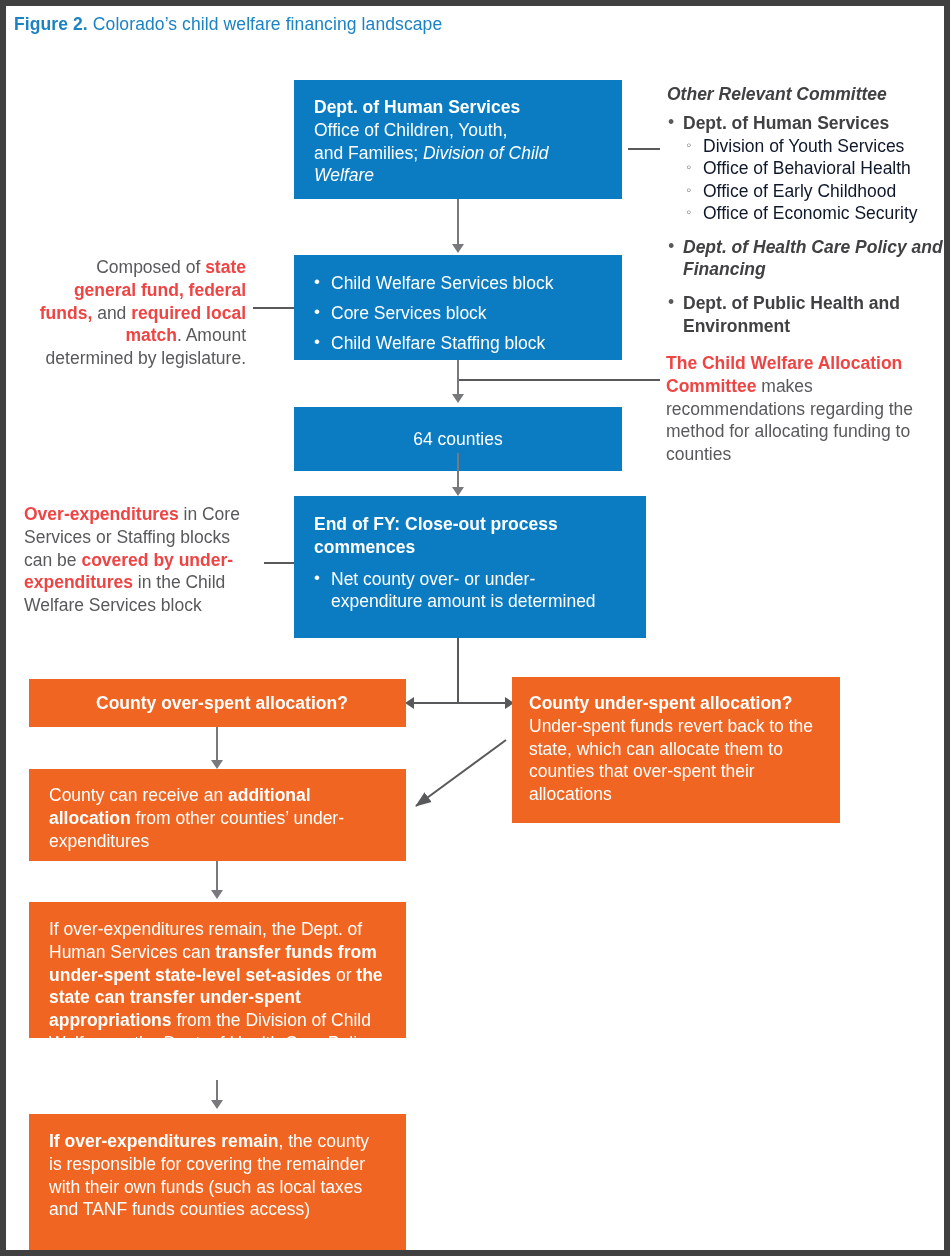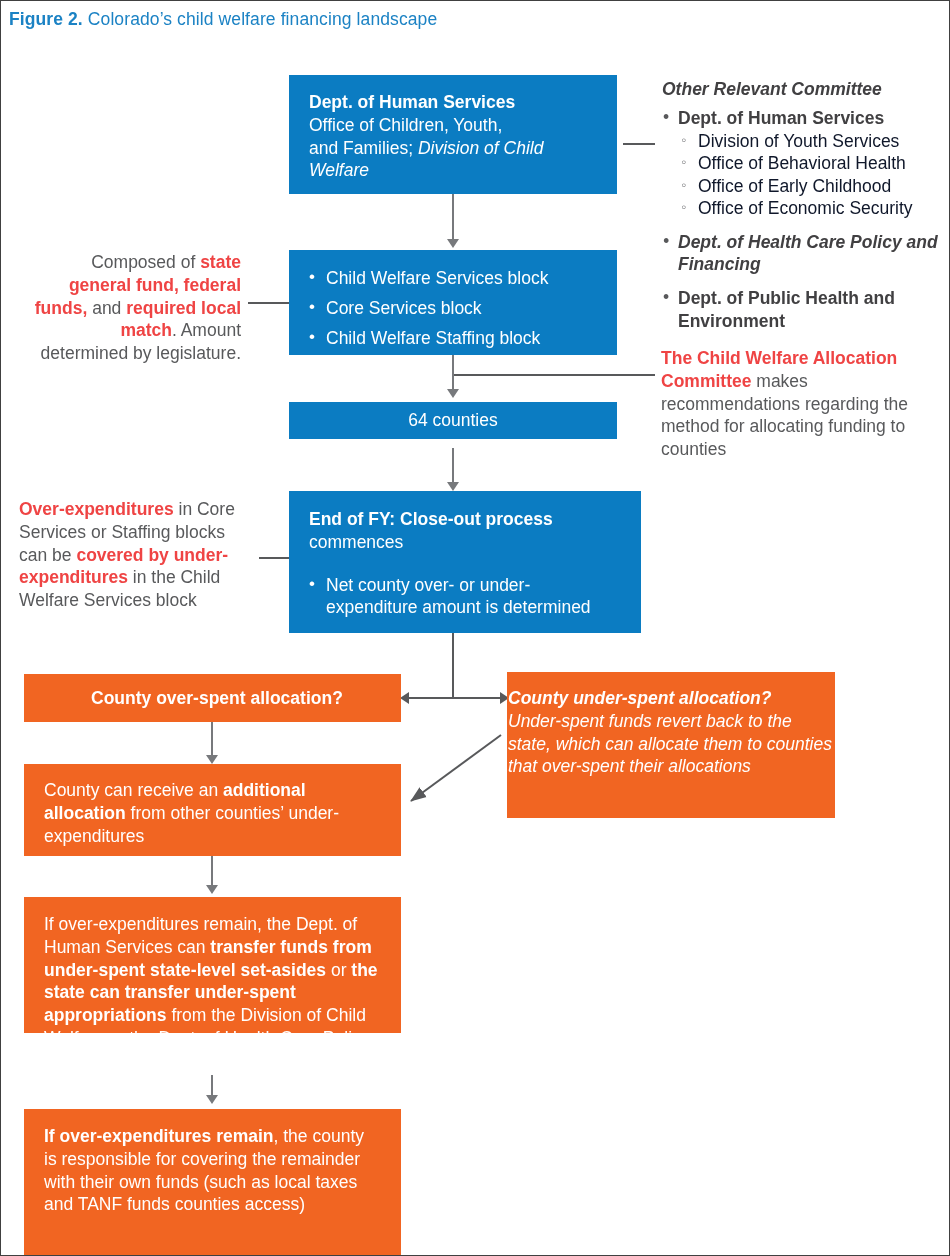"Figure 2. Colorado’s child welfare" #page { border: 1px solid #404040 -> 6px solid #404040 }
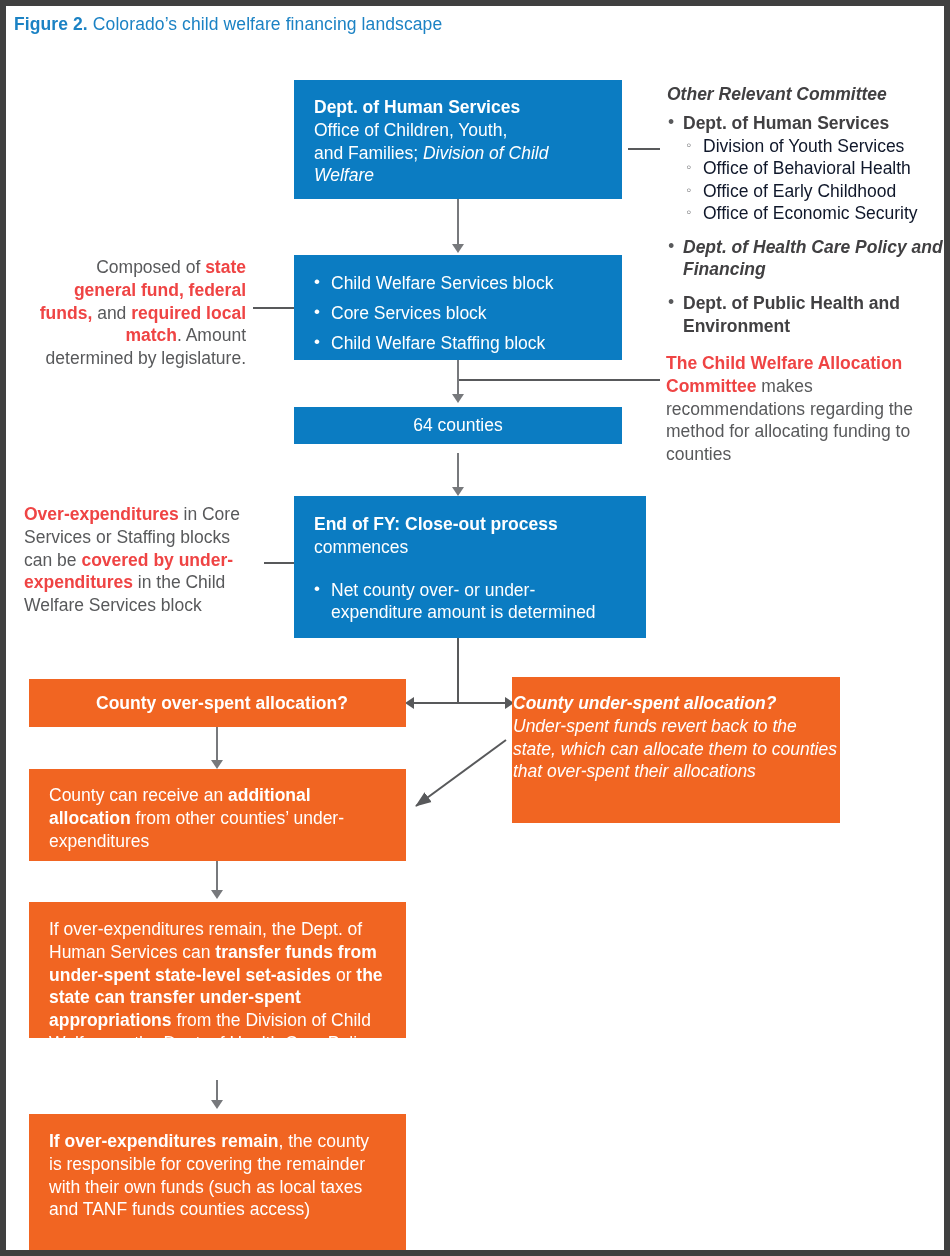"64 counties" div.box { height: 37px -> 64px }
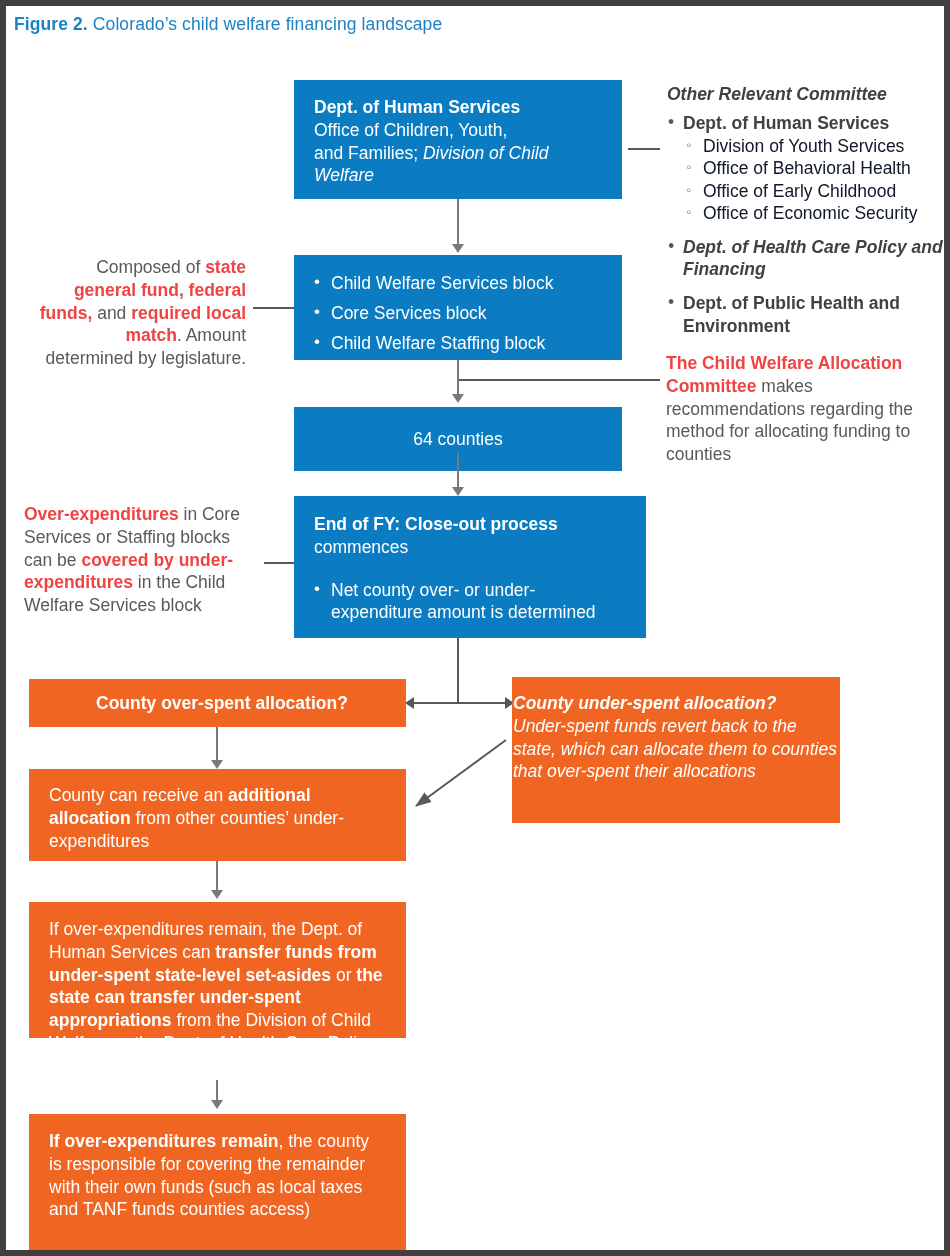"commences" div { font-weight: normal -> bold; margin-bottom: 20px -> 9px }
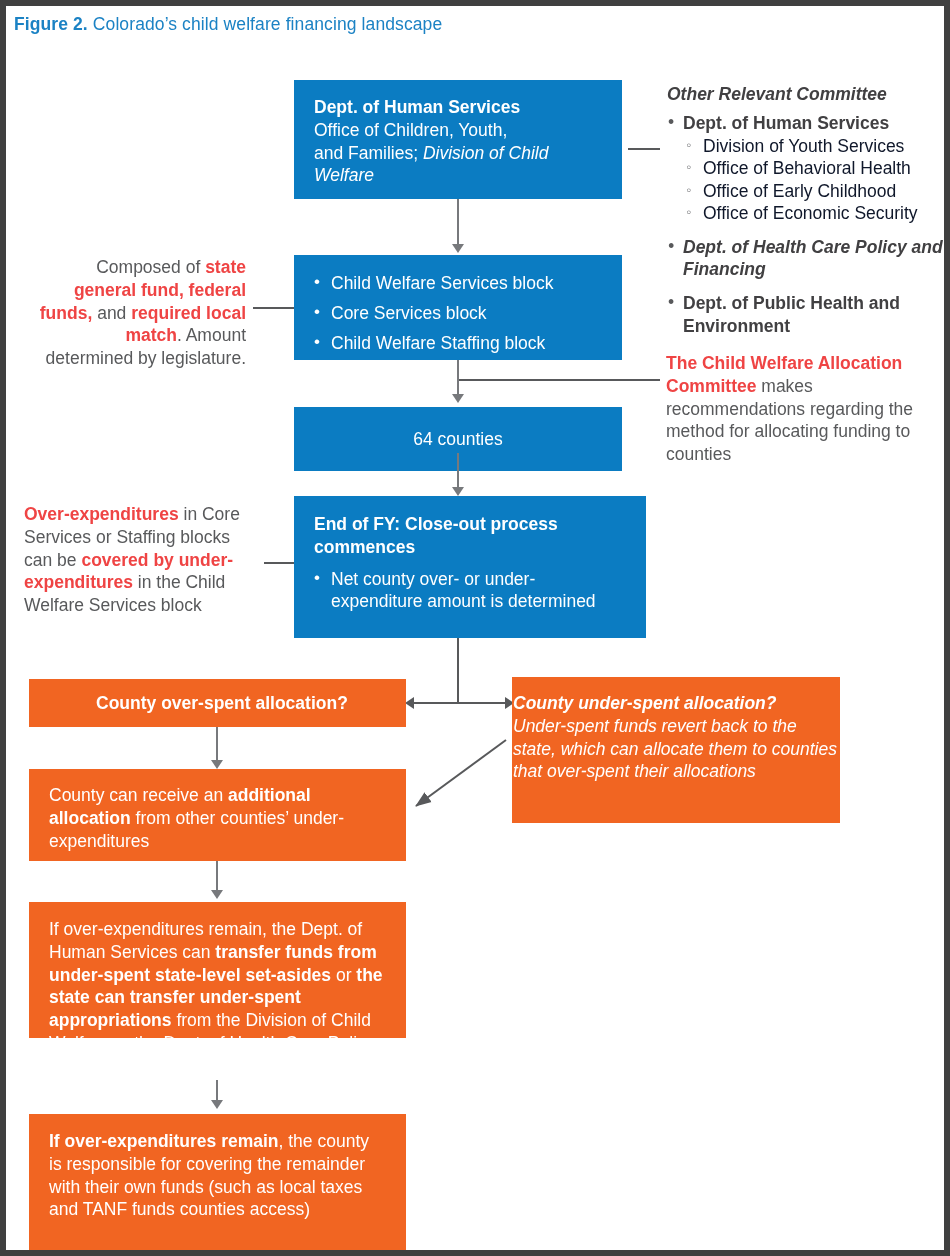"County under-spent allocation?" div.box { font-style: italic -> none; padding: 15px 1px -> 15px 17px }
